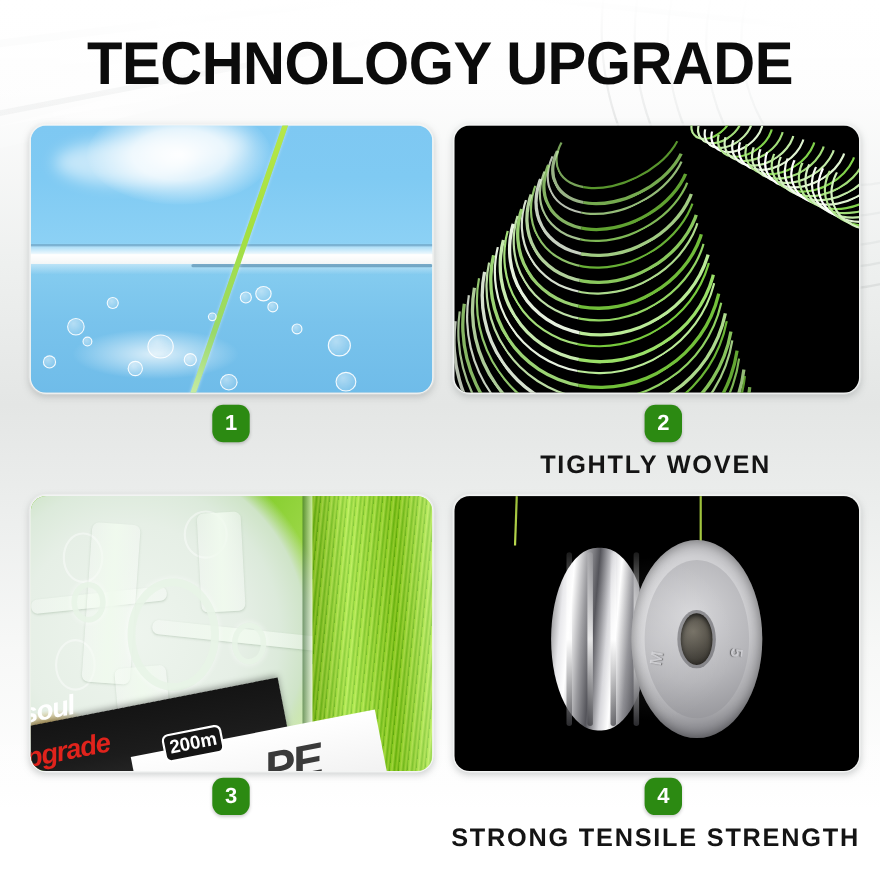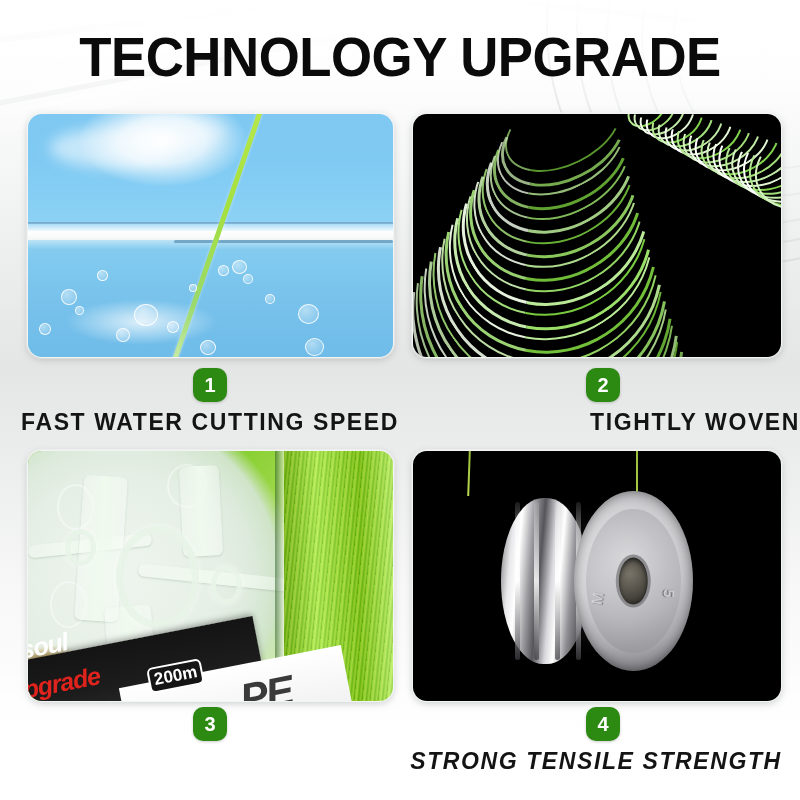"FAST WATER CUTTING SPEED" div.caption { html: <div>FAST WATER CUTTING SPEED</div> -> none }
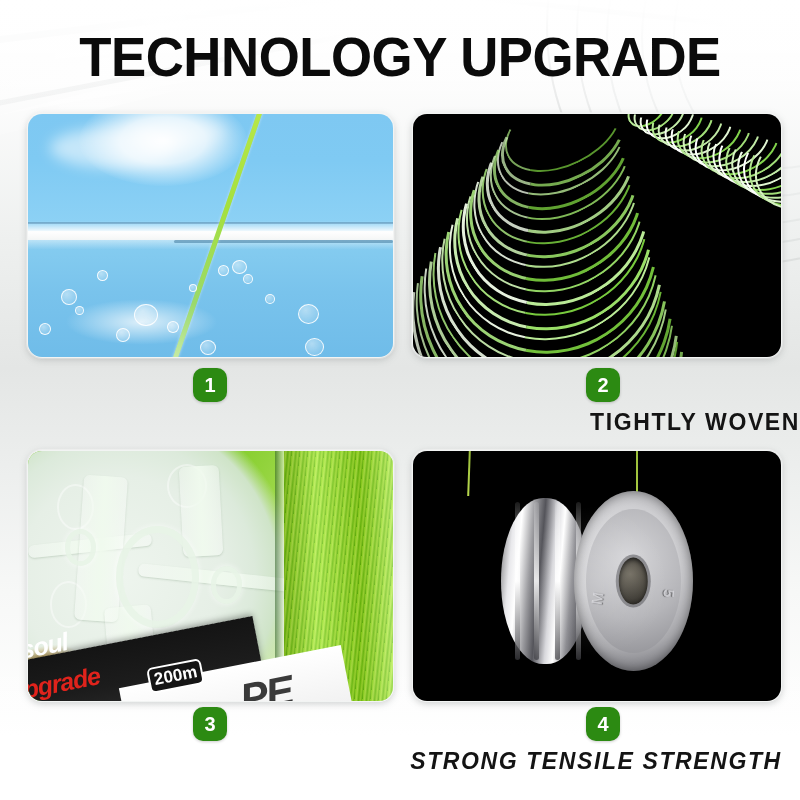"TIGHTLY WOVEN" .c2 { text-align: right -> none }
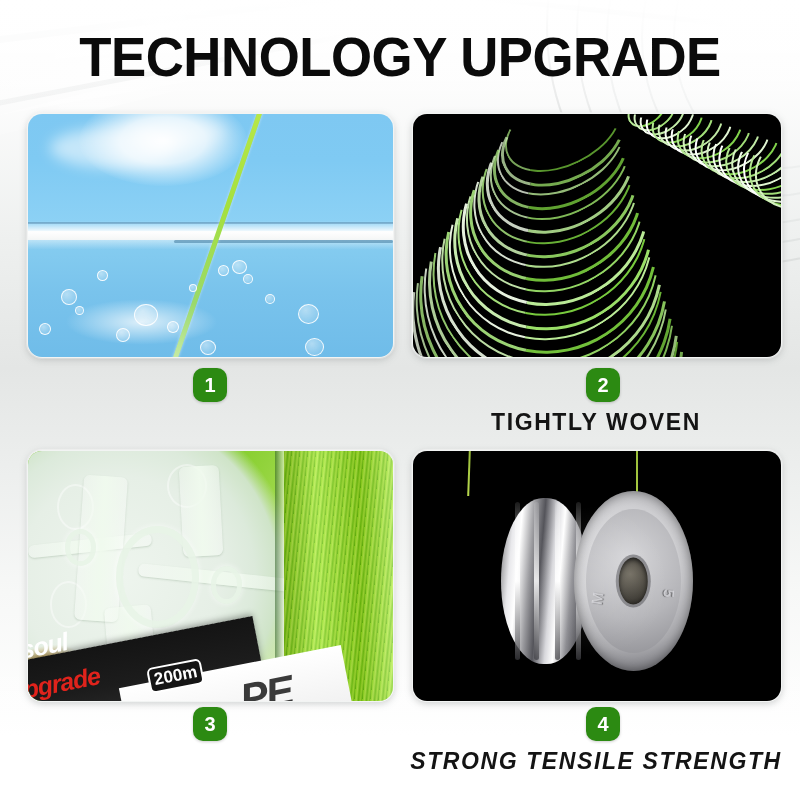"STRONG TENSILE STRENGTH" .c4 { font-style: italic -> none }
